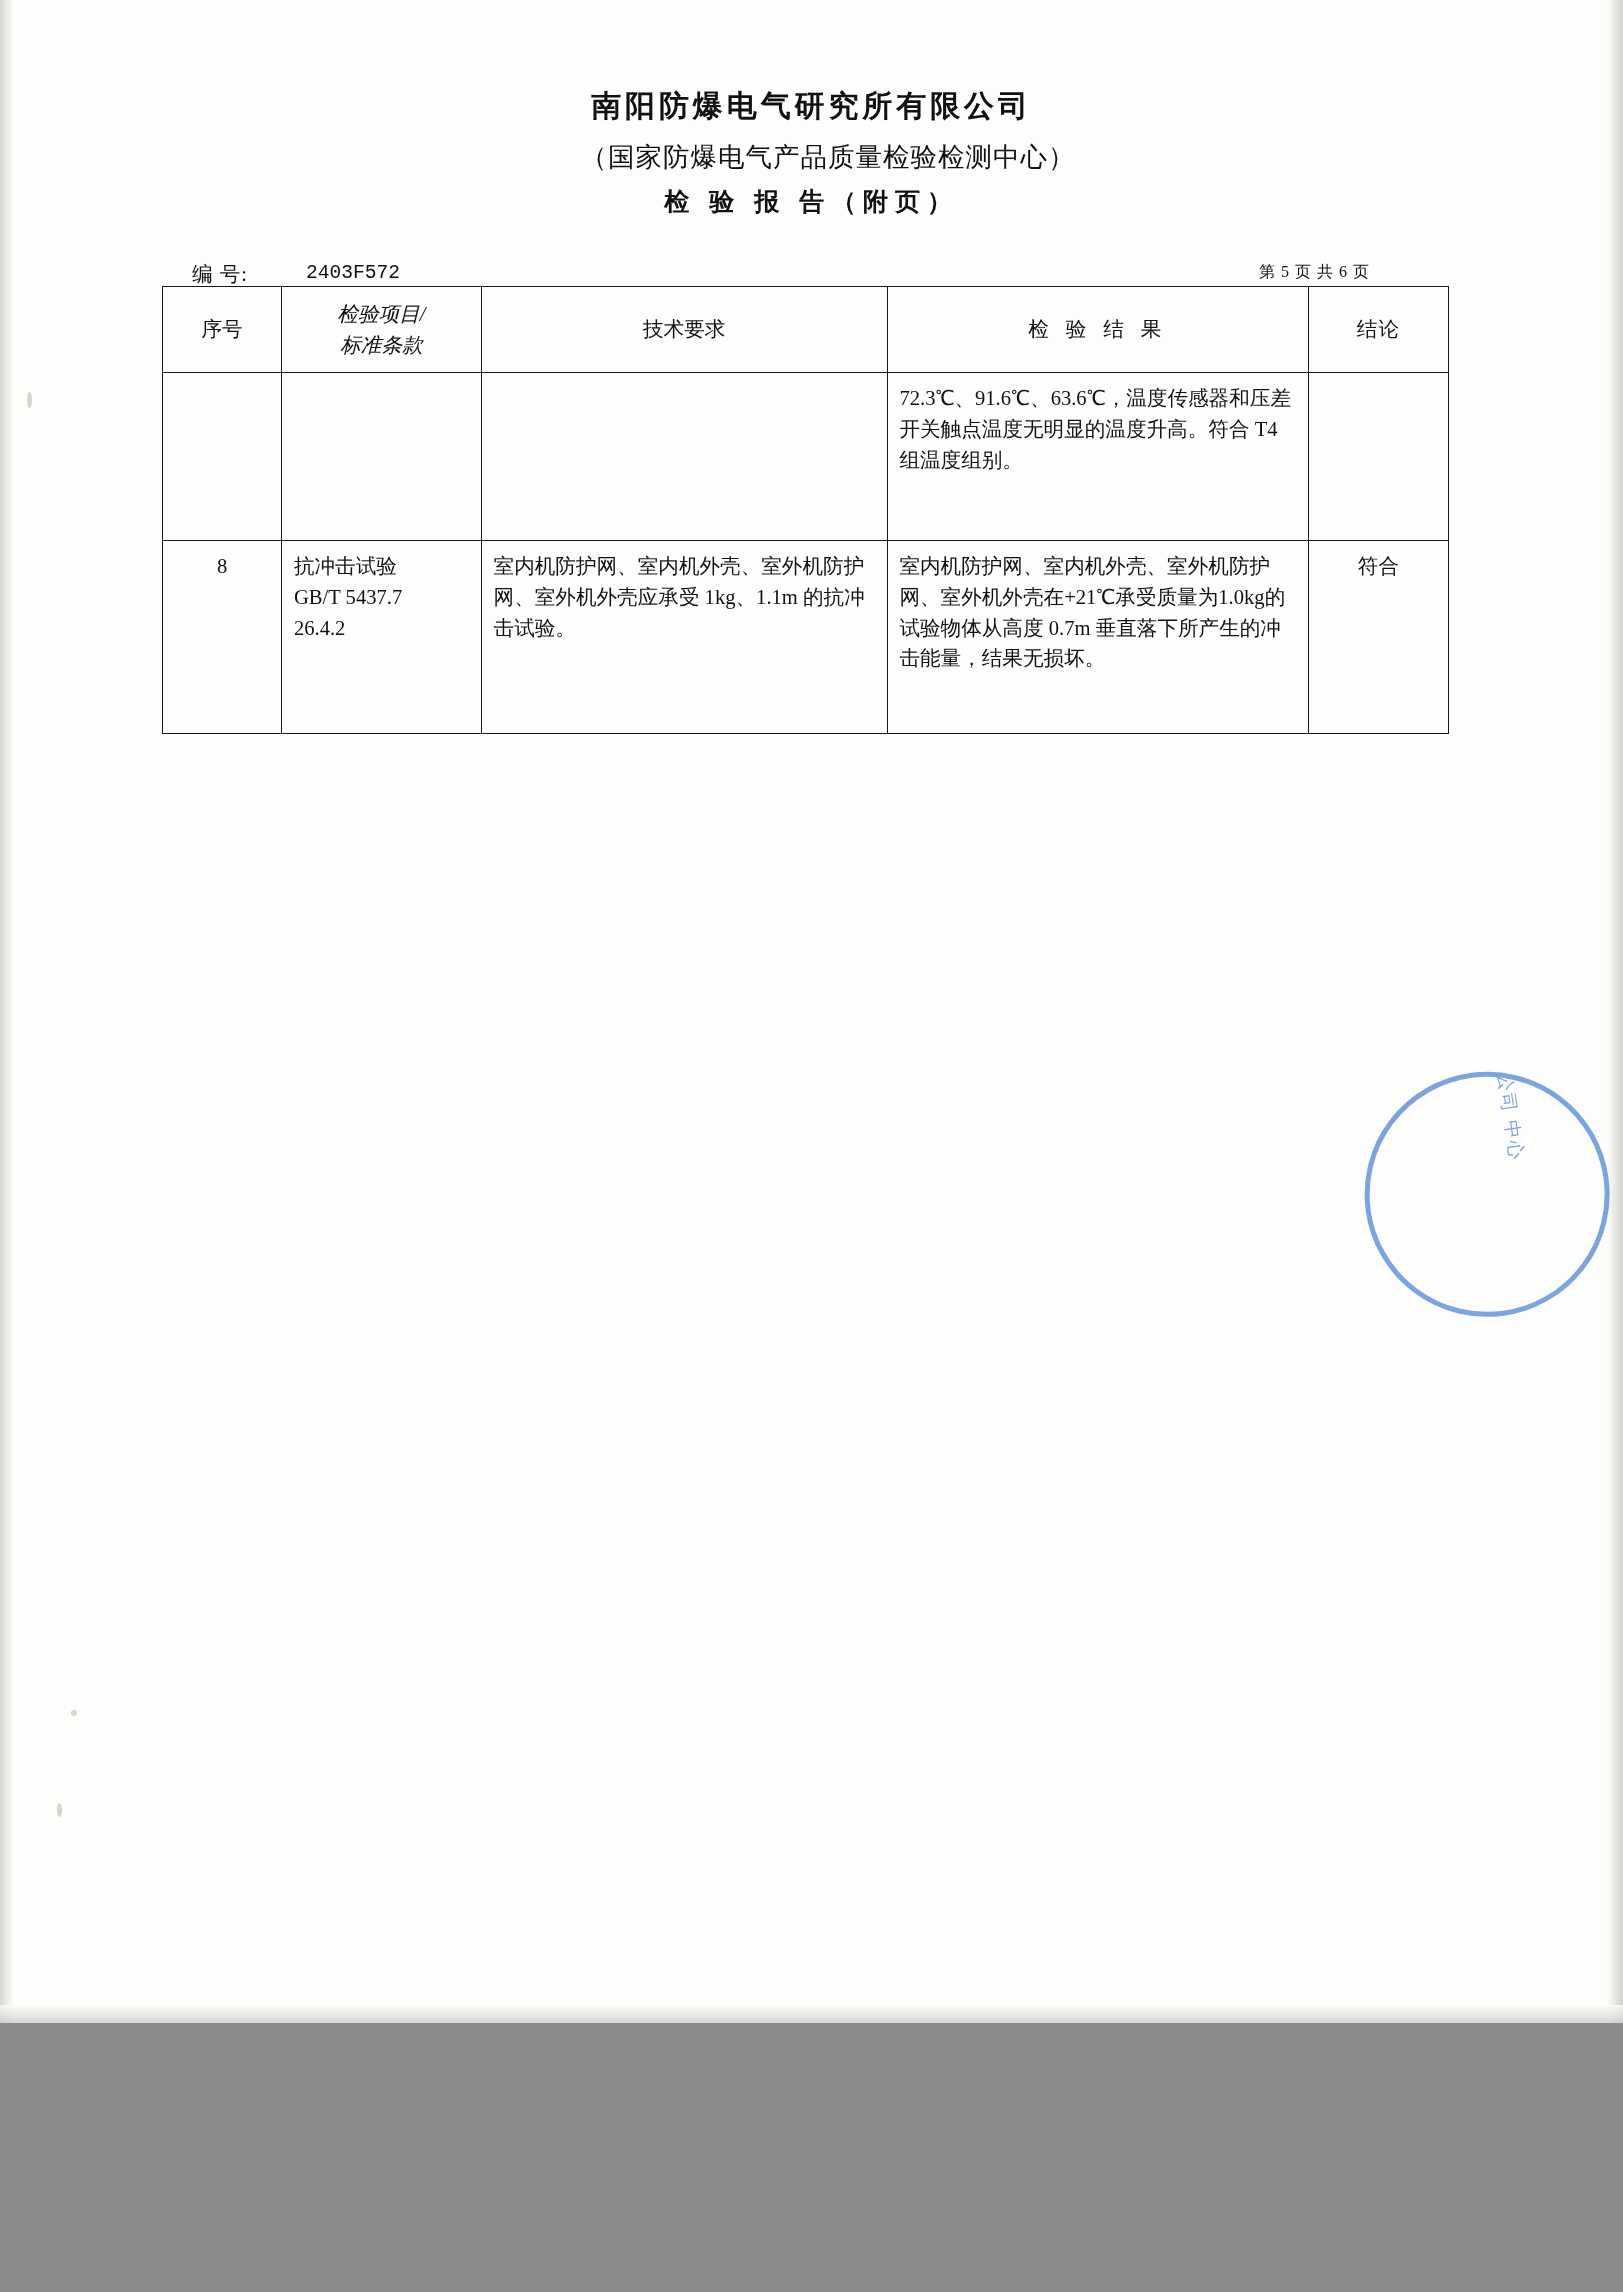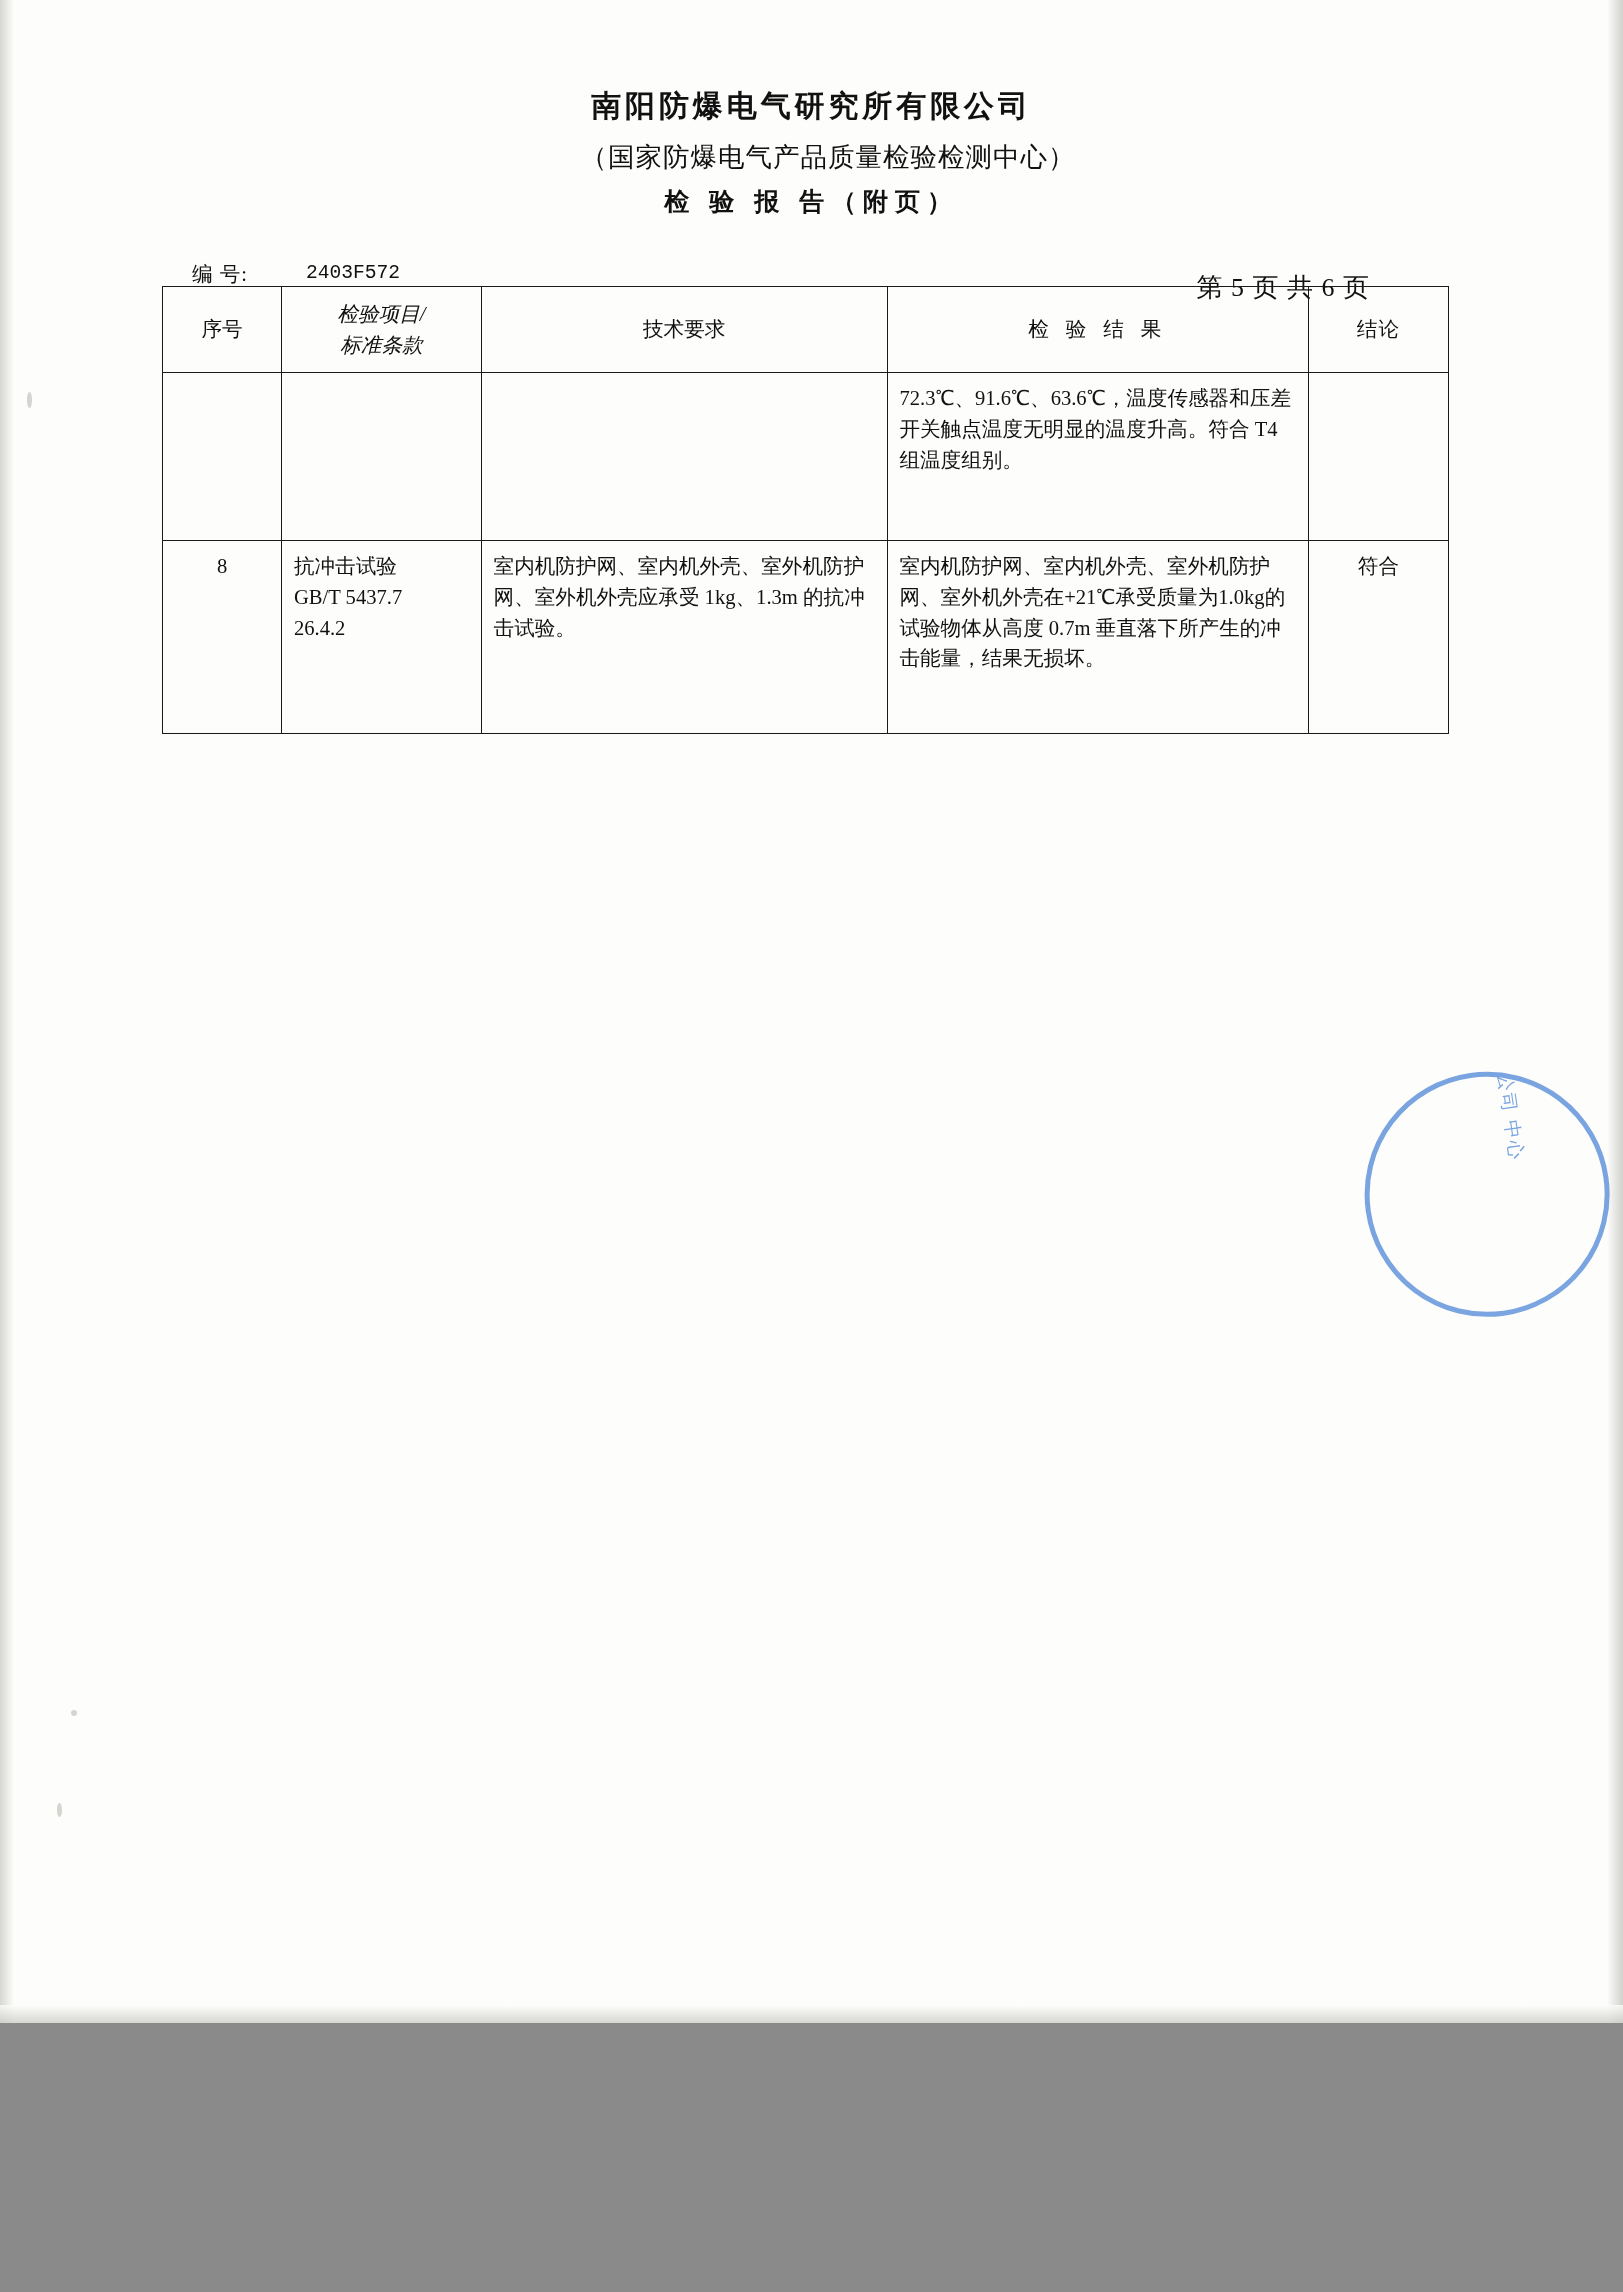"第 5 页 共 6" .meta-pages { font-size: 26px -> 16px; top: 10px -> 2px }
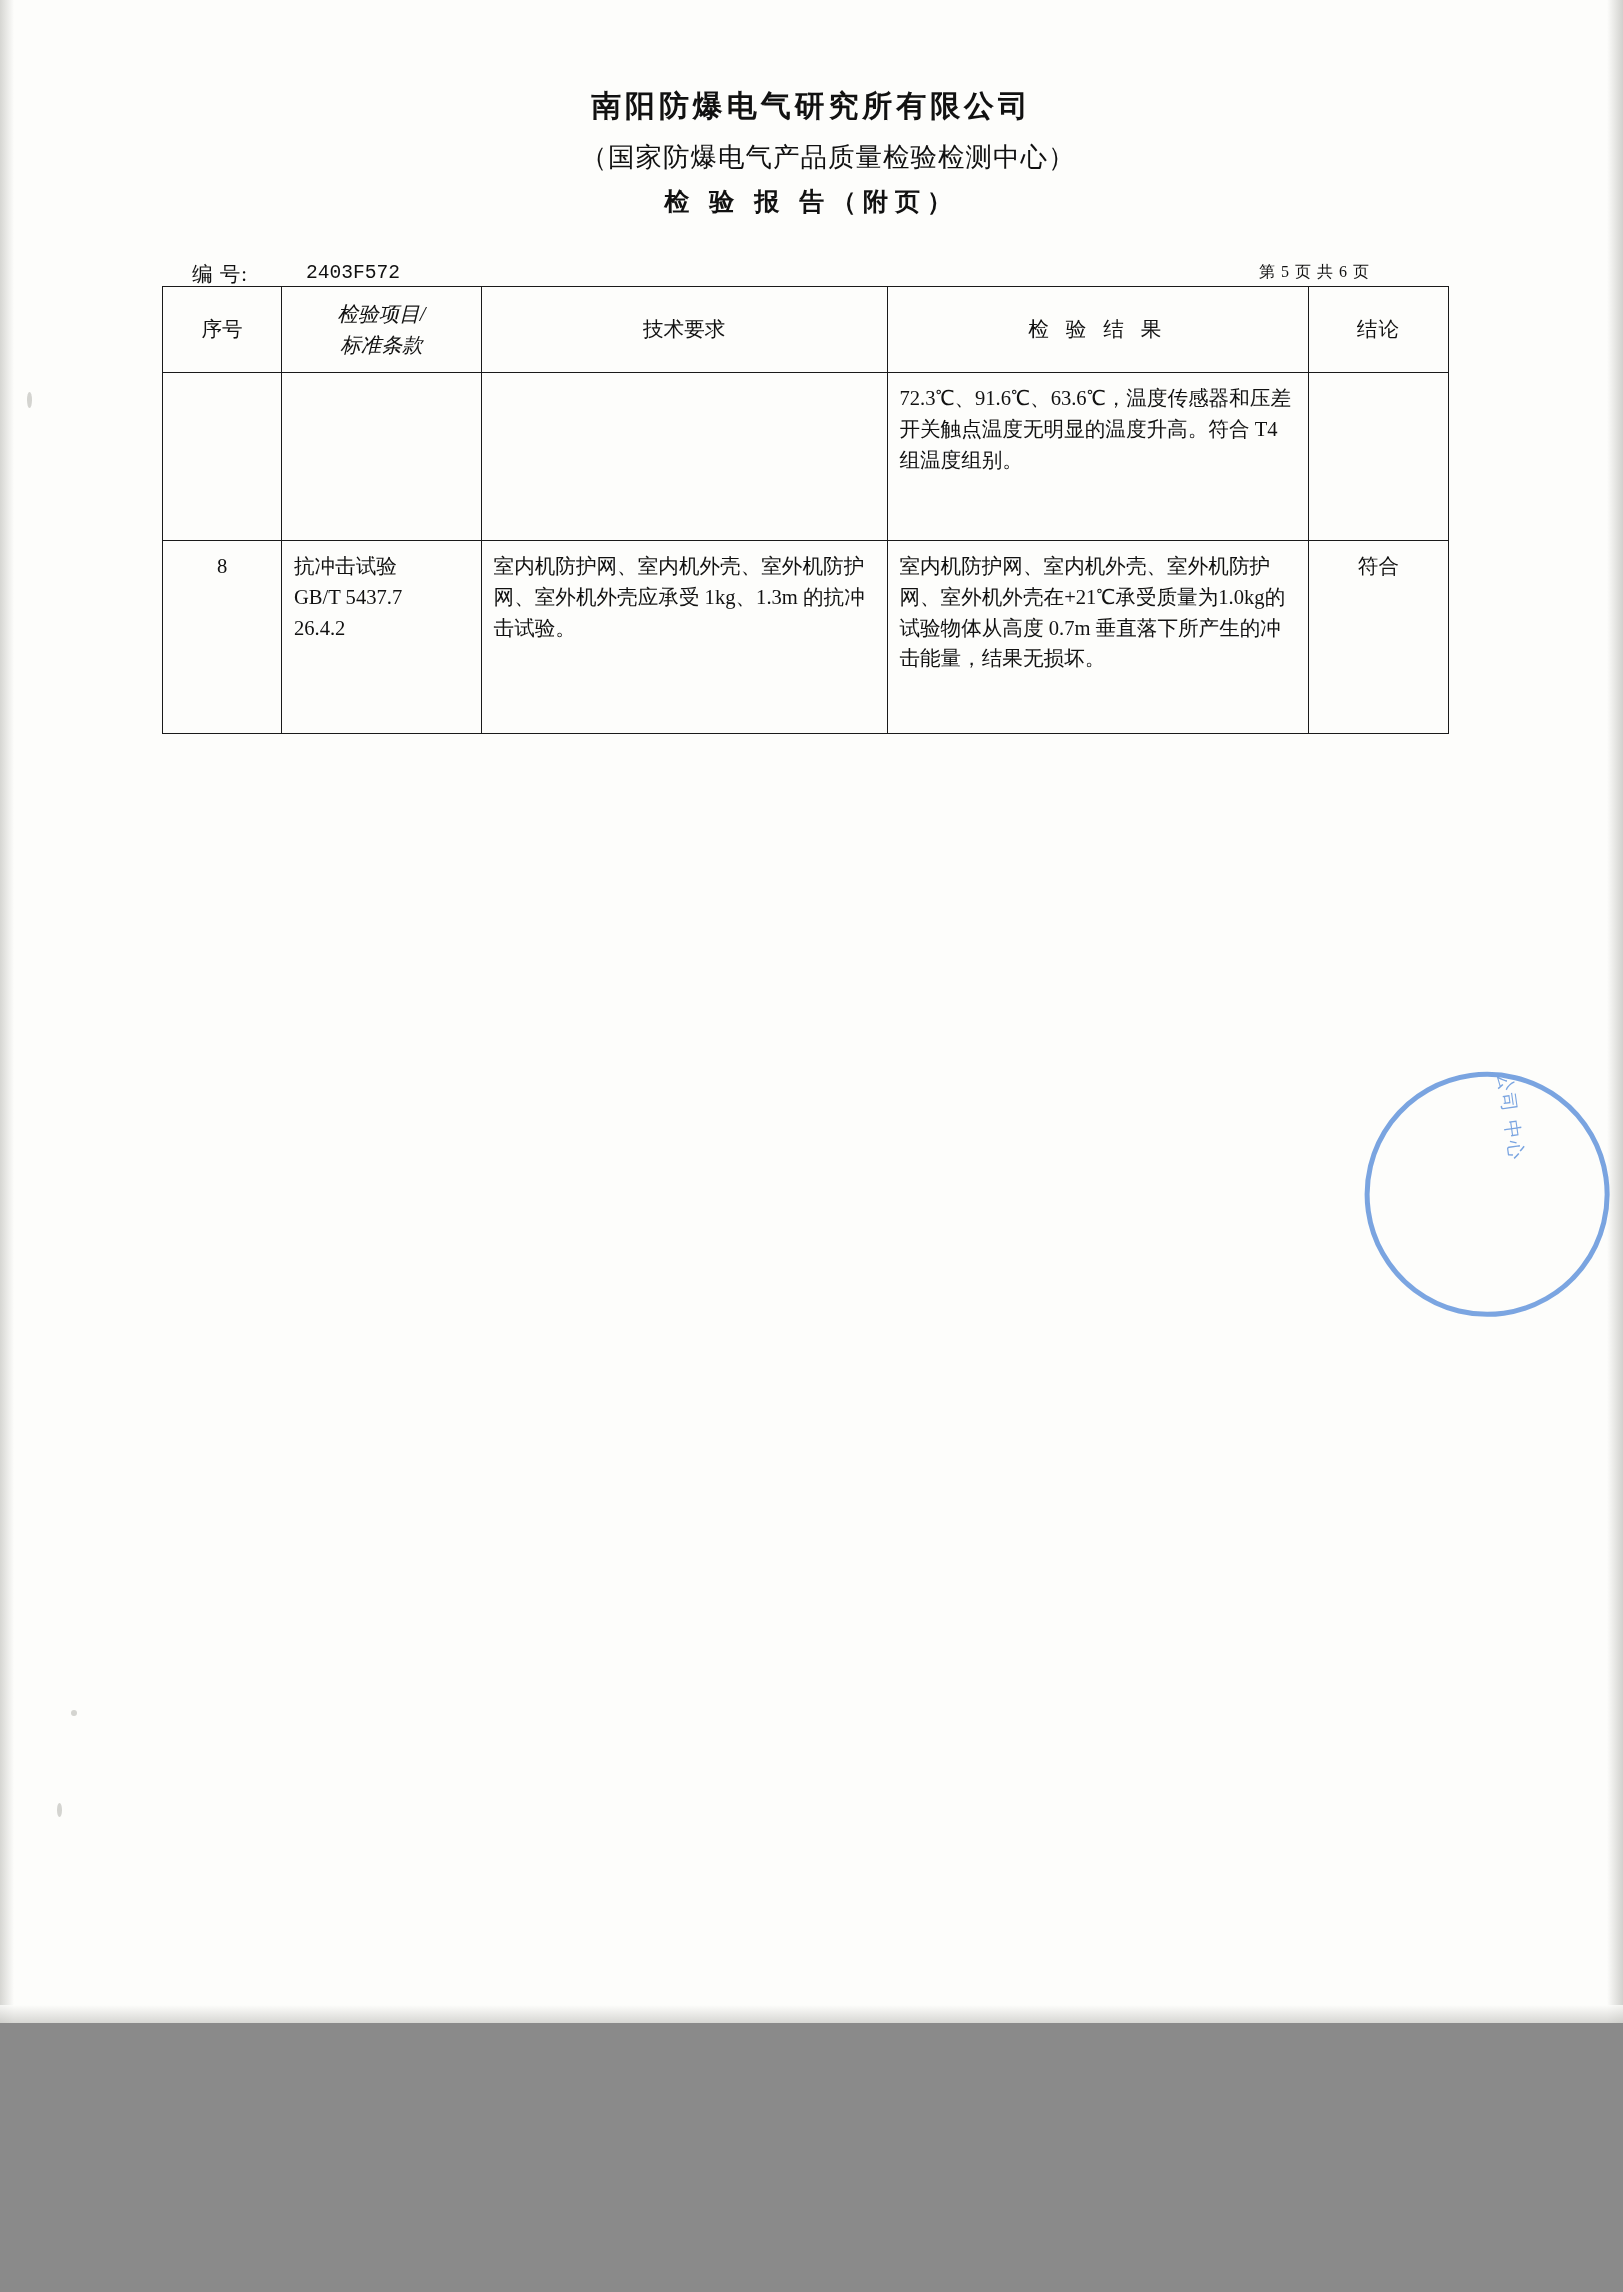"室内机防护网、室内机外壳、室外机防护网、室外机外壳应承受 1kg、1.3m" td.cell-text { text: 1.3m -> 1.1m }
